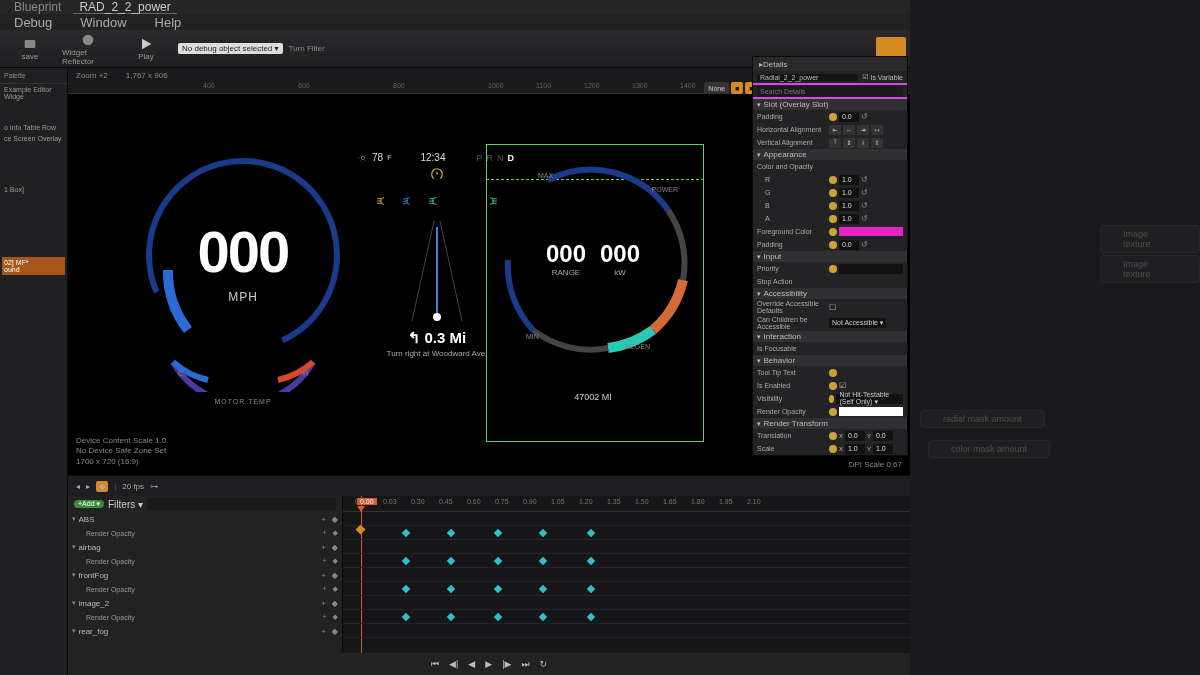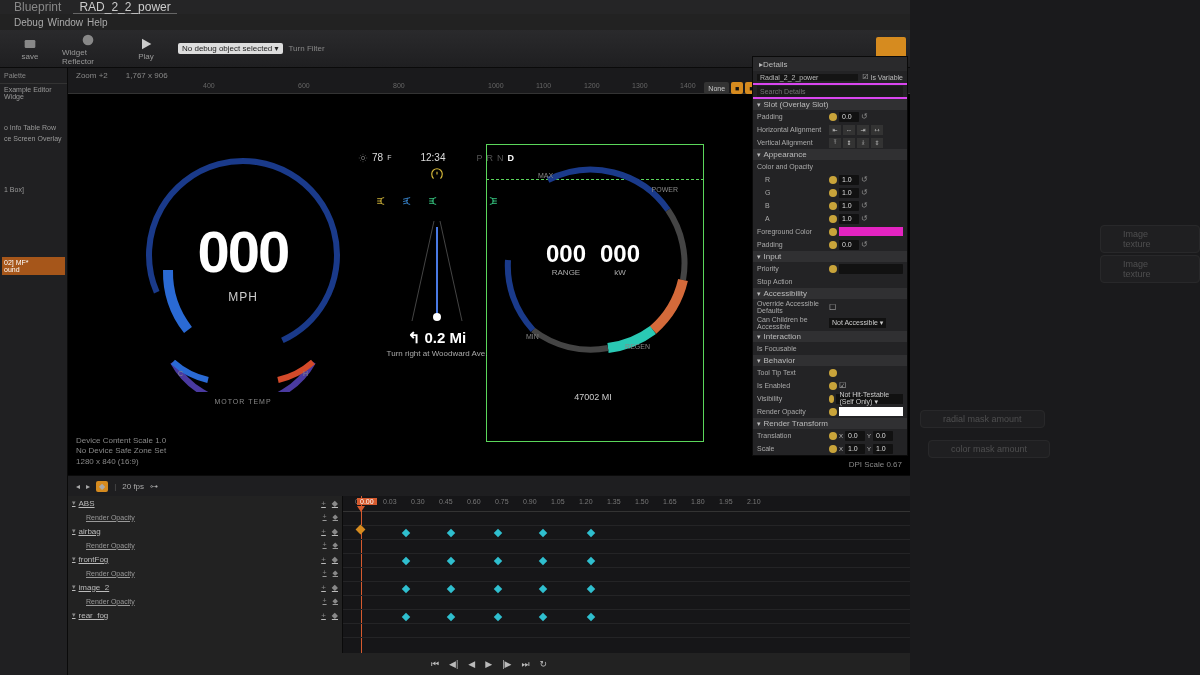"Debug" .menu-bar { font-size: 10px -> 13px; gap: 4px -> 28px }
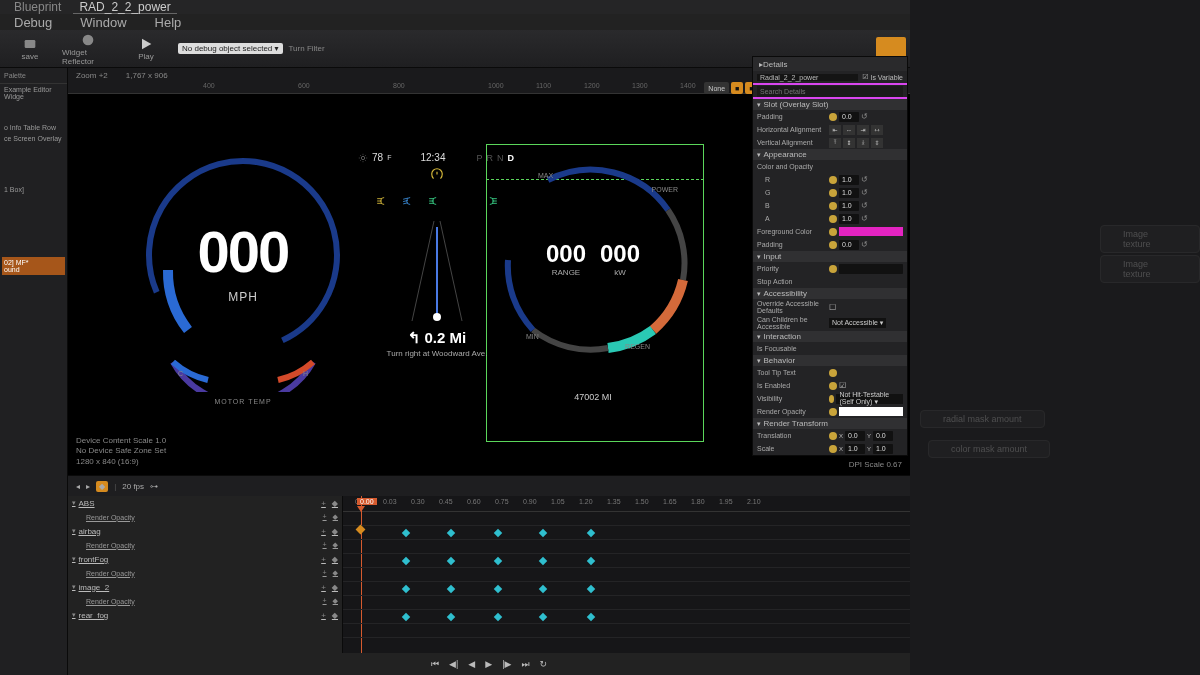"0.2 Mi" span { text: 0.2 -> 0.3 }
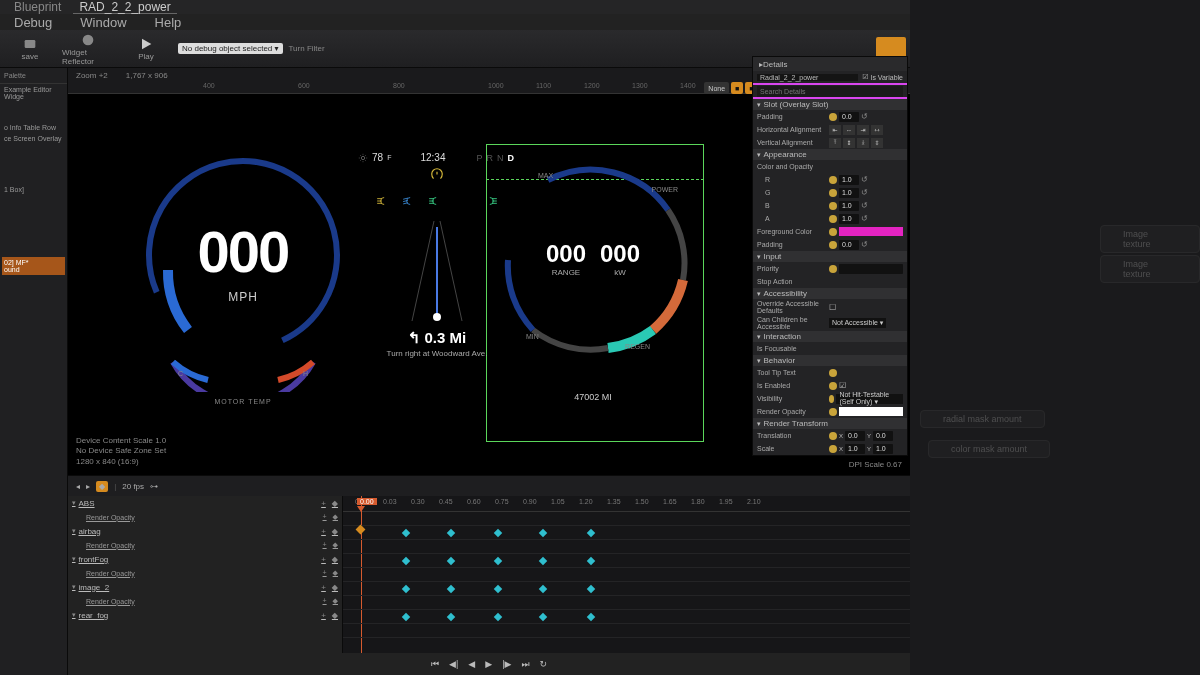"1280 x 840 (16:9)" div { text: 1280 x 840 -> 1700 x 720 }
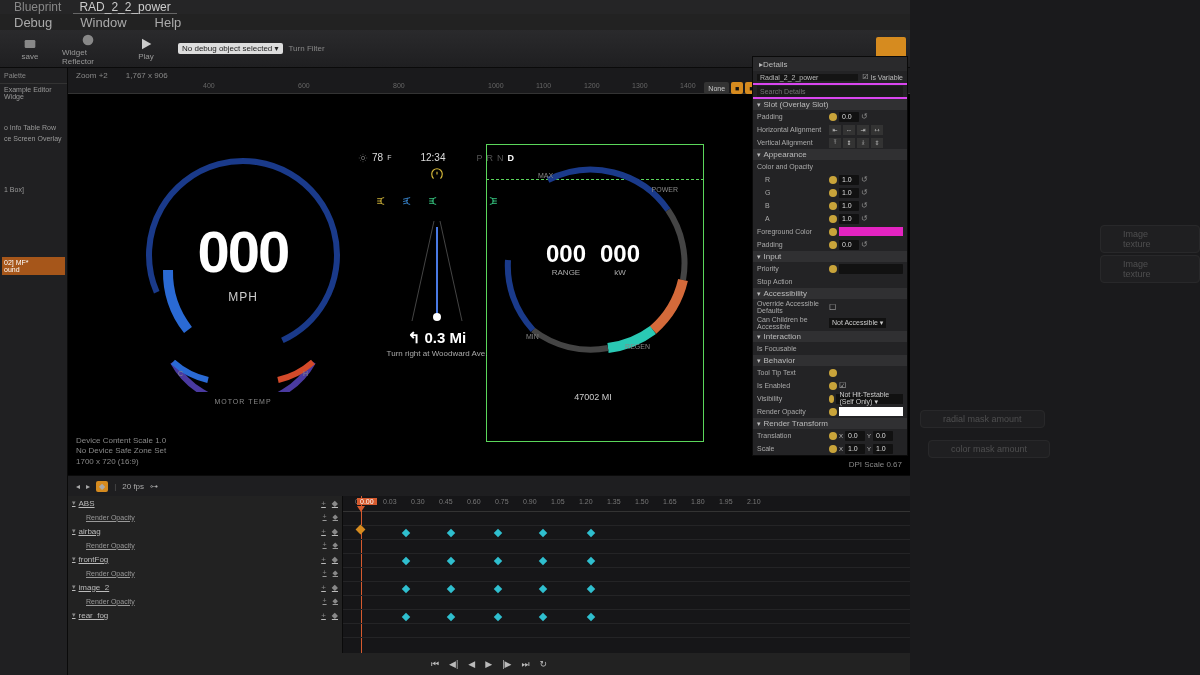"Filters ▾" div.tl-filter { html: none -> <div> <span>+Add ▾</span> <span>Filters ▾</span> <span></span> </div> }
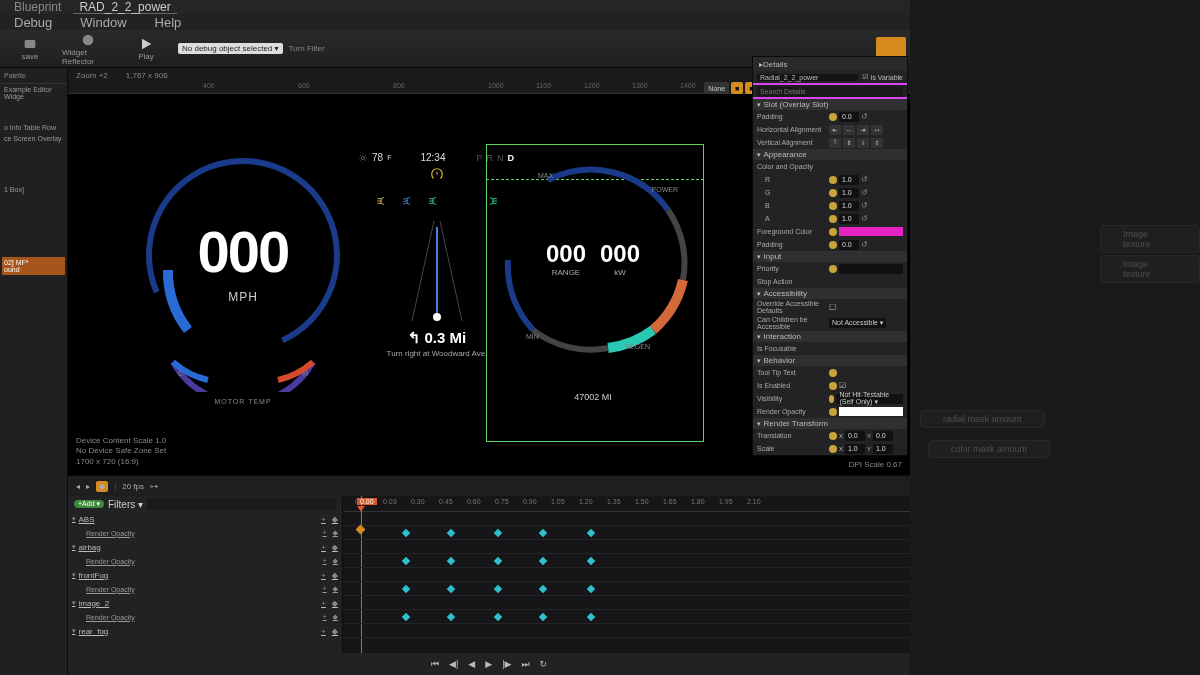"ABS" .track-row { text-decoration: underline -> none }
